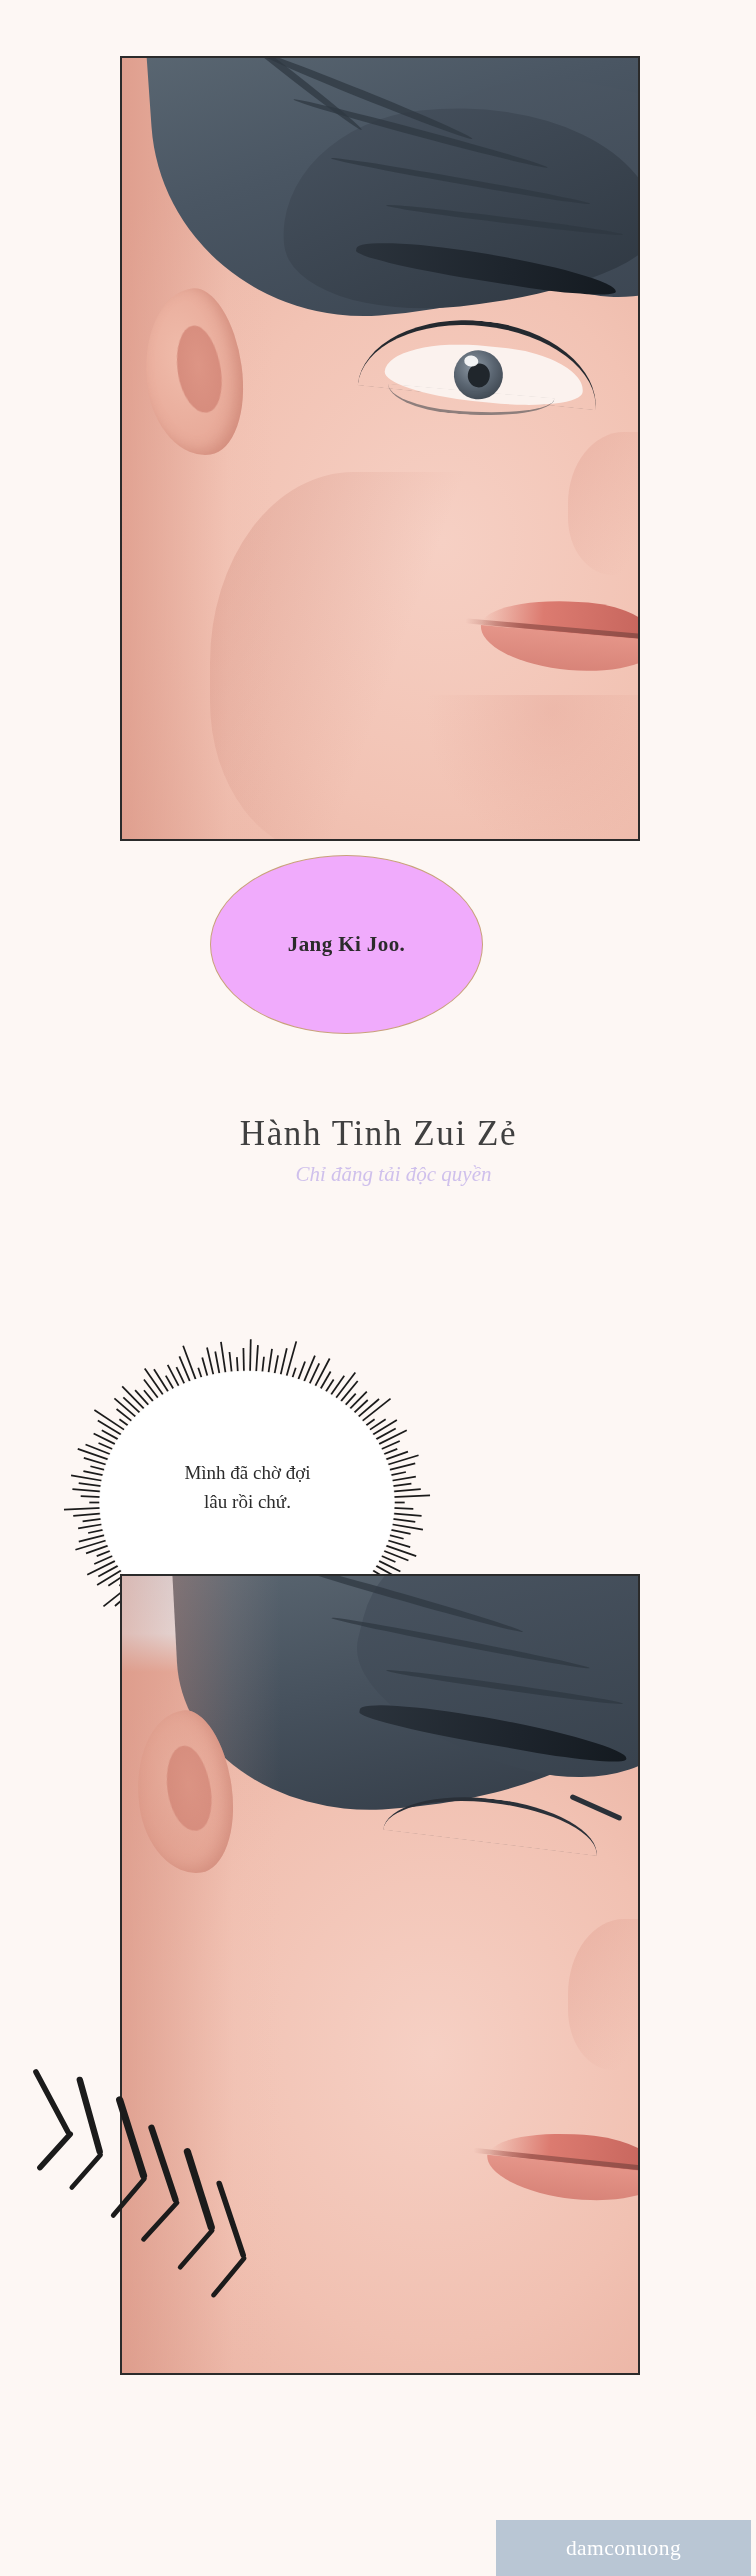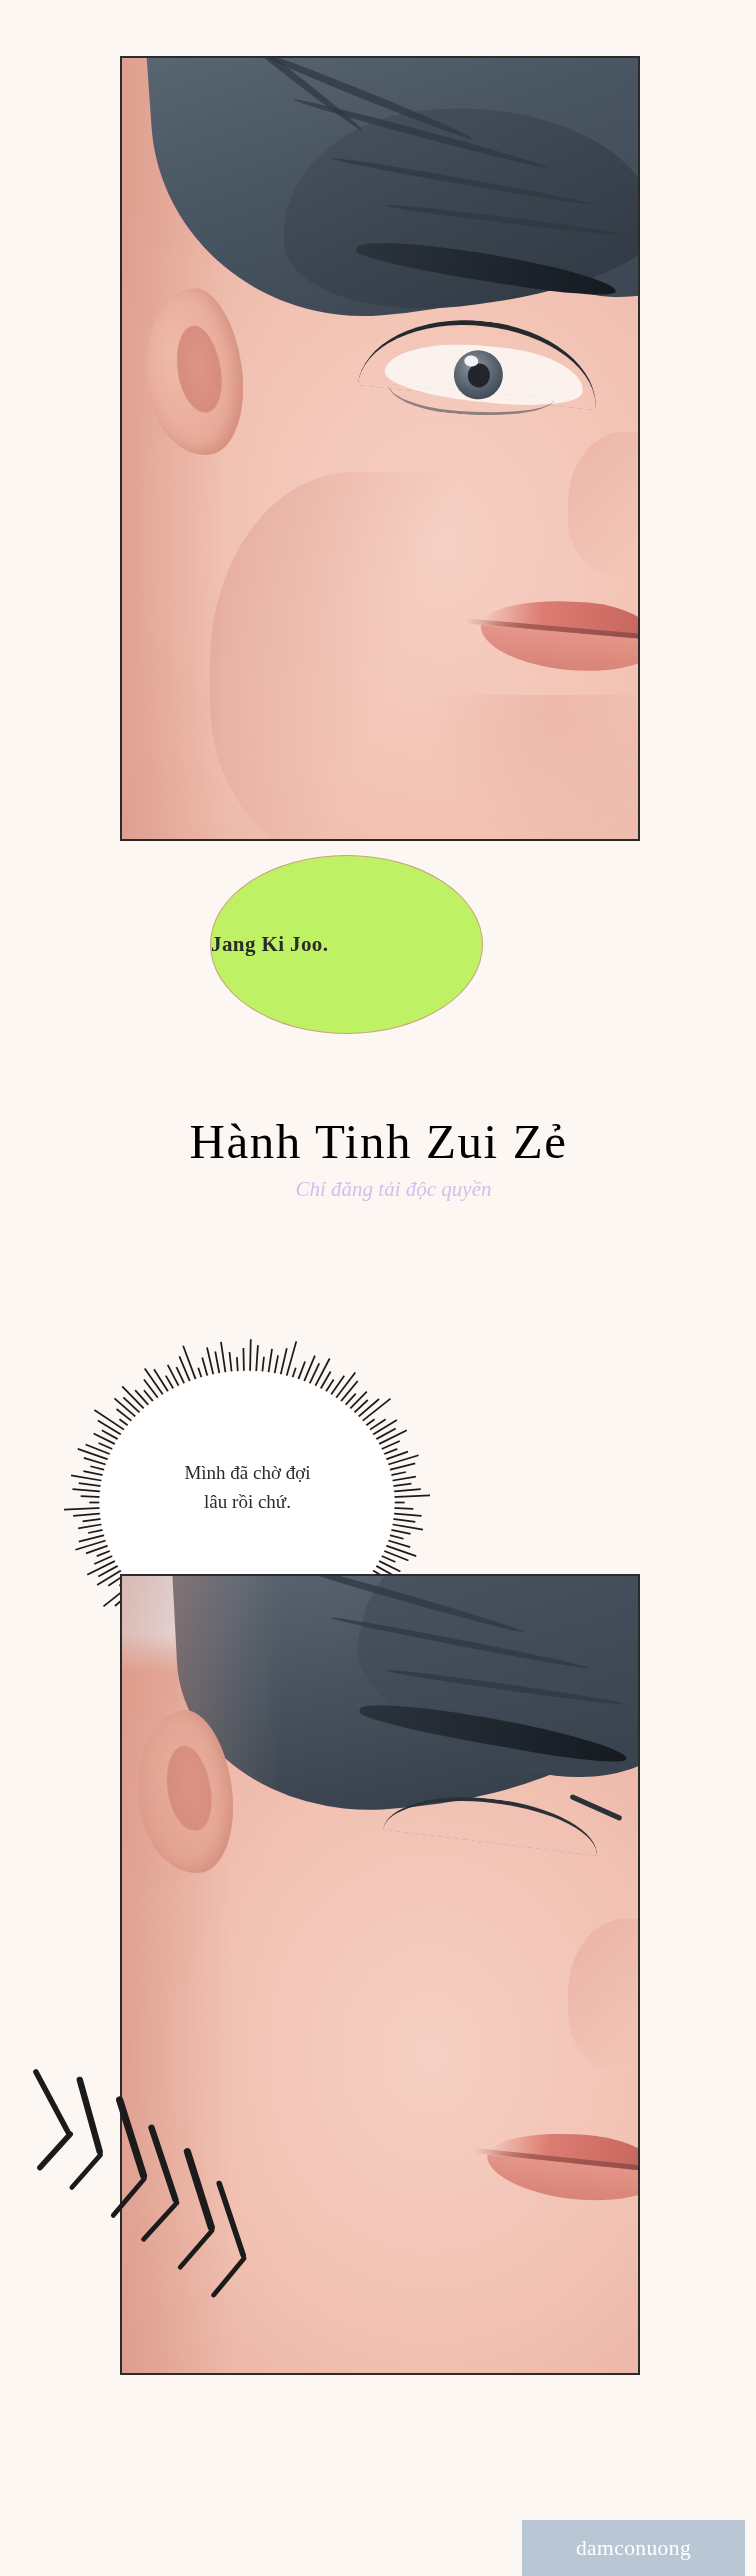"Jang Ki Joo." .bubble1 { background: #bef264 -> #f0abfc; justify-content: flex-start -> center }
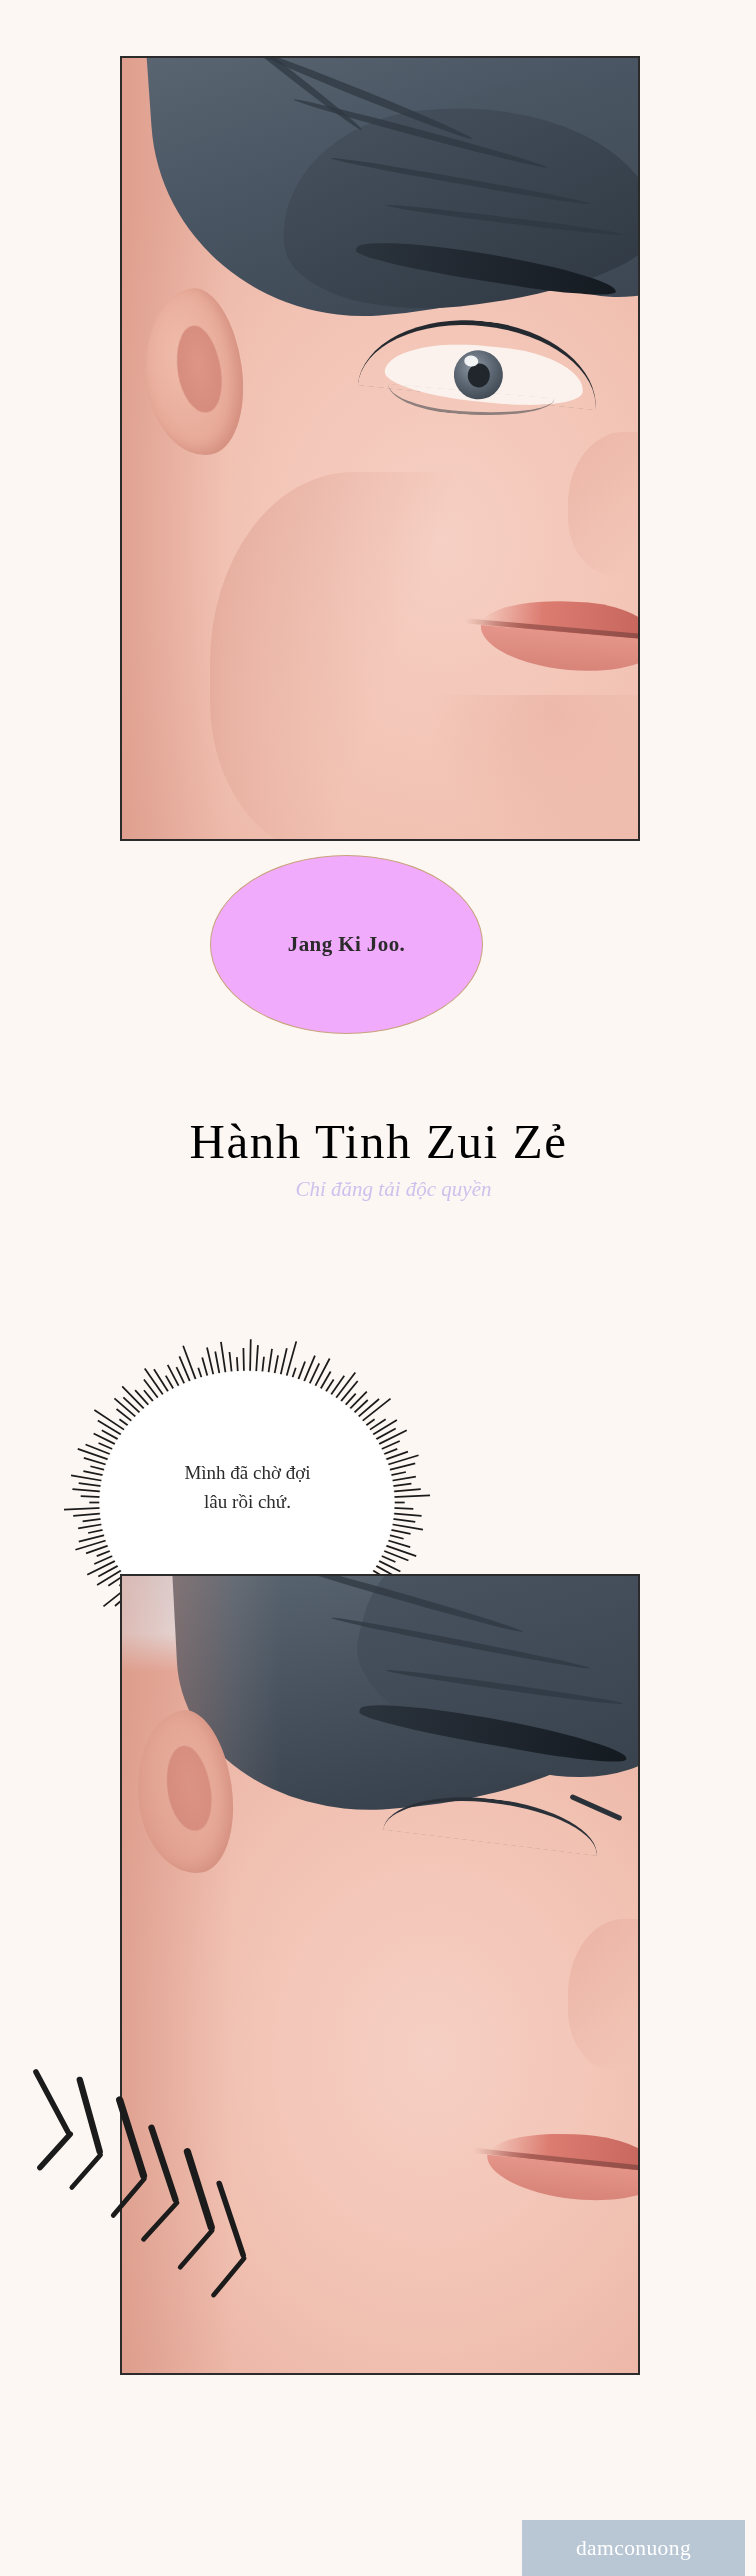"Hành Tinh Zui Zẻ" .wm-title { color: #000000 -> #404040; font-size: 49px -> 35px }
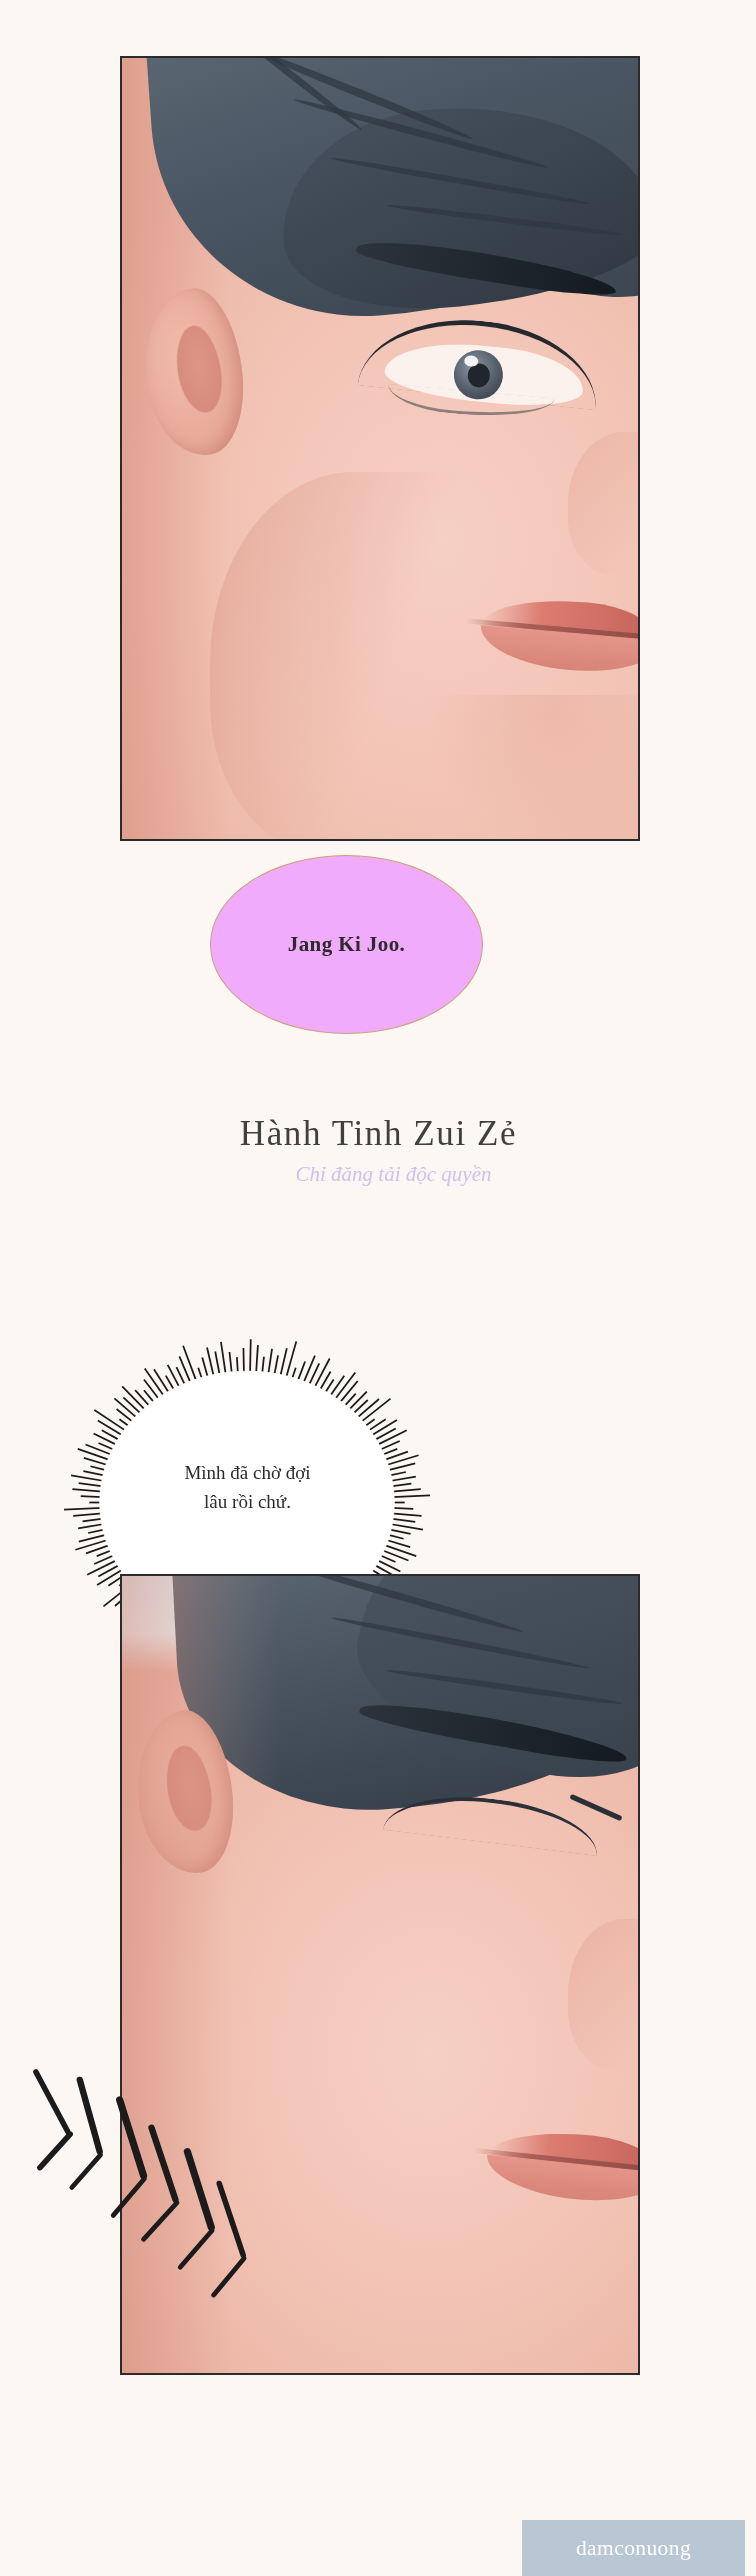"damconuong" .footer-wm { right: 12px -> 6px; width: 223px -> 255px }
